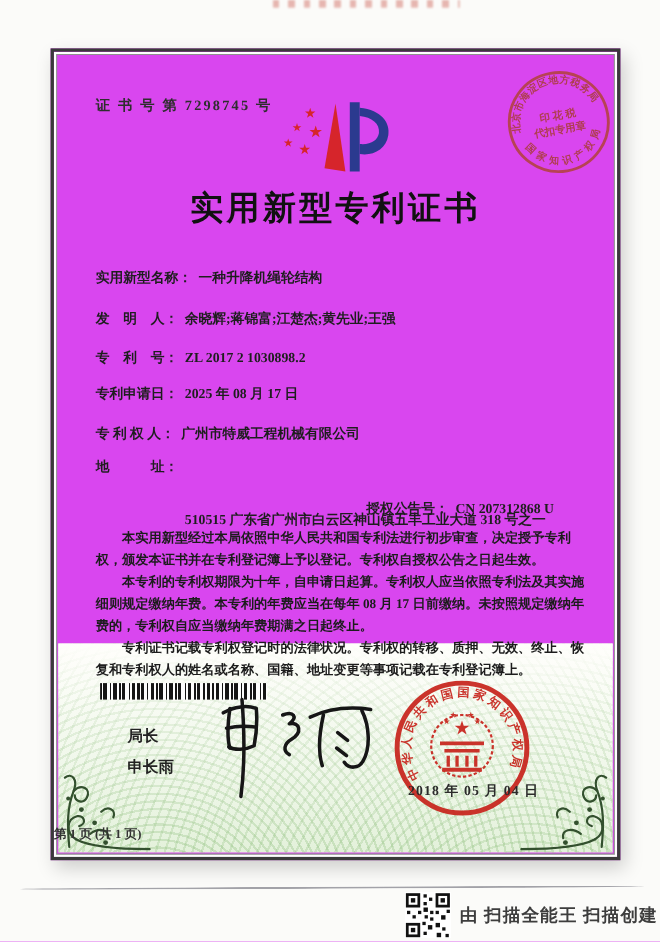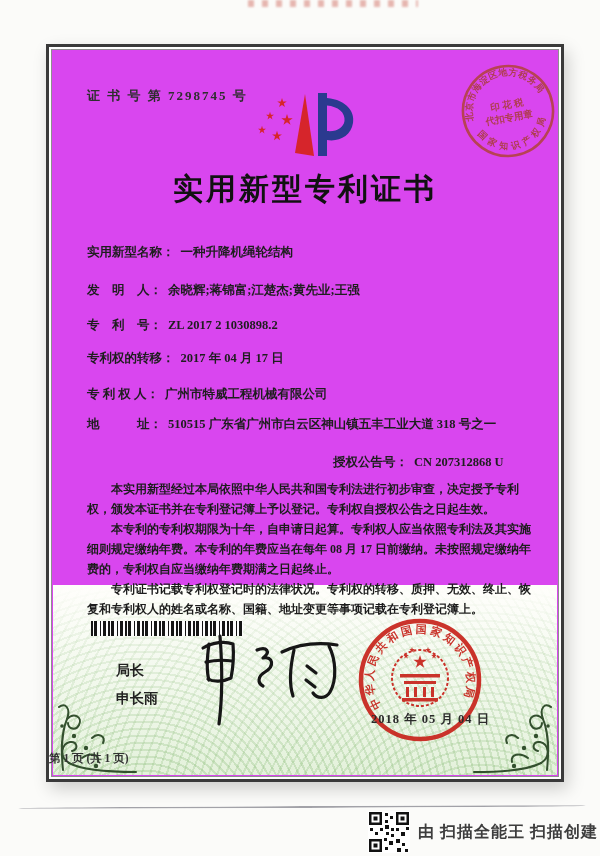"一种升降机绳轮结构" .row .val { margin-top: none -> 48px }
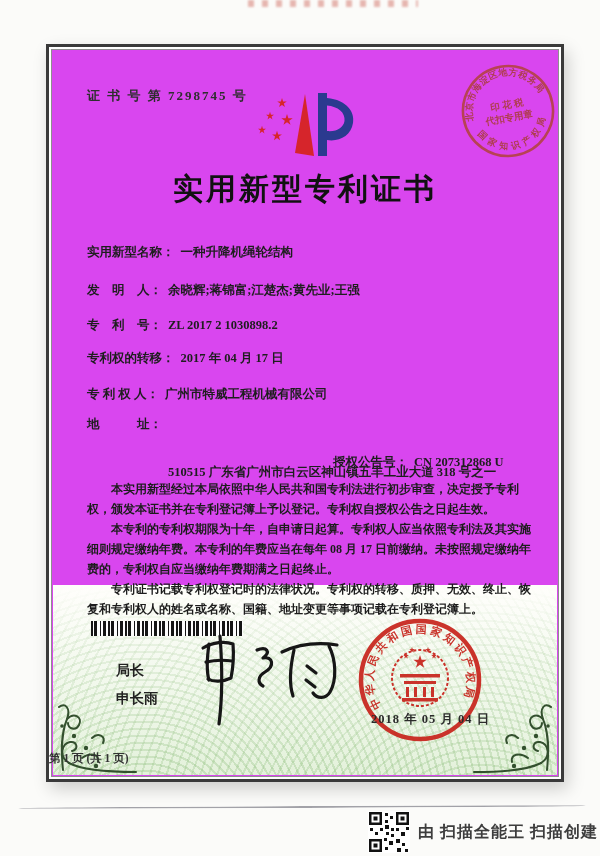"专利权的转移：" span.lbl { text: 权的转移 -> 申请日 }
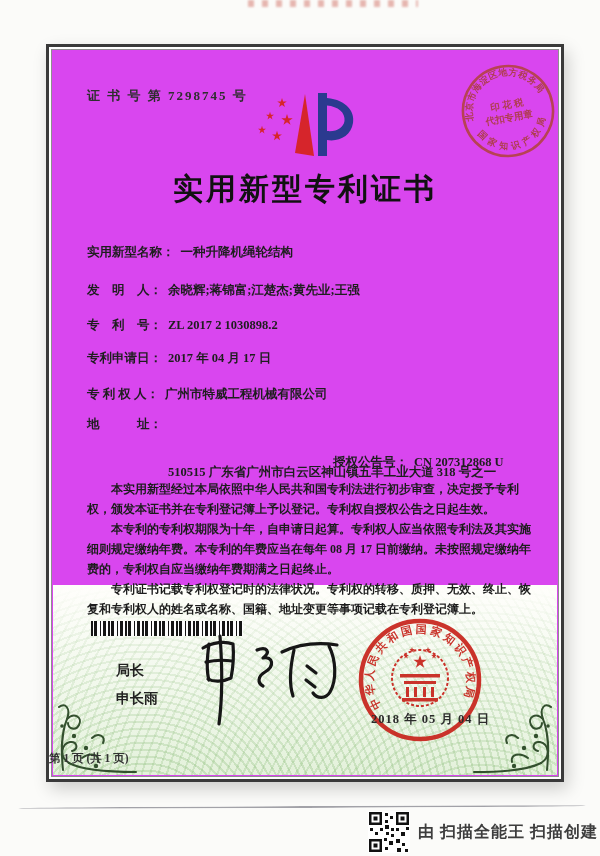"2017 年 04 月 17" span.val { text: 2017 年 04 -> 2025 年 08 }
